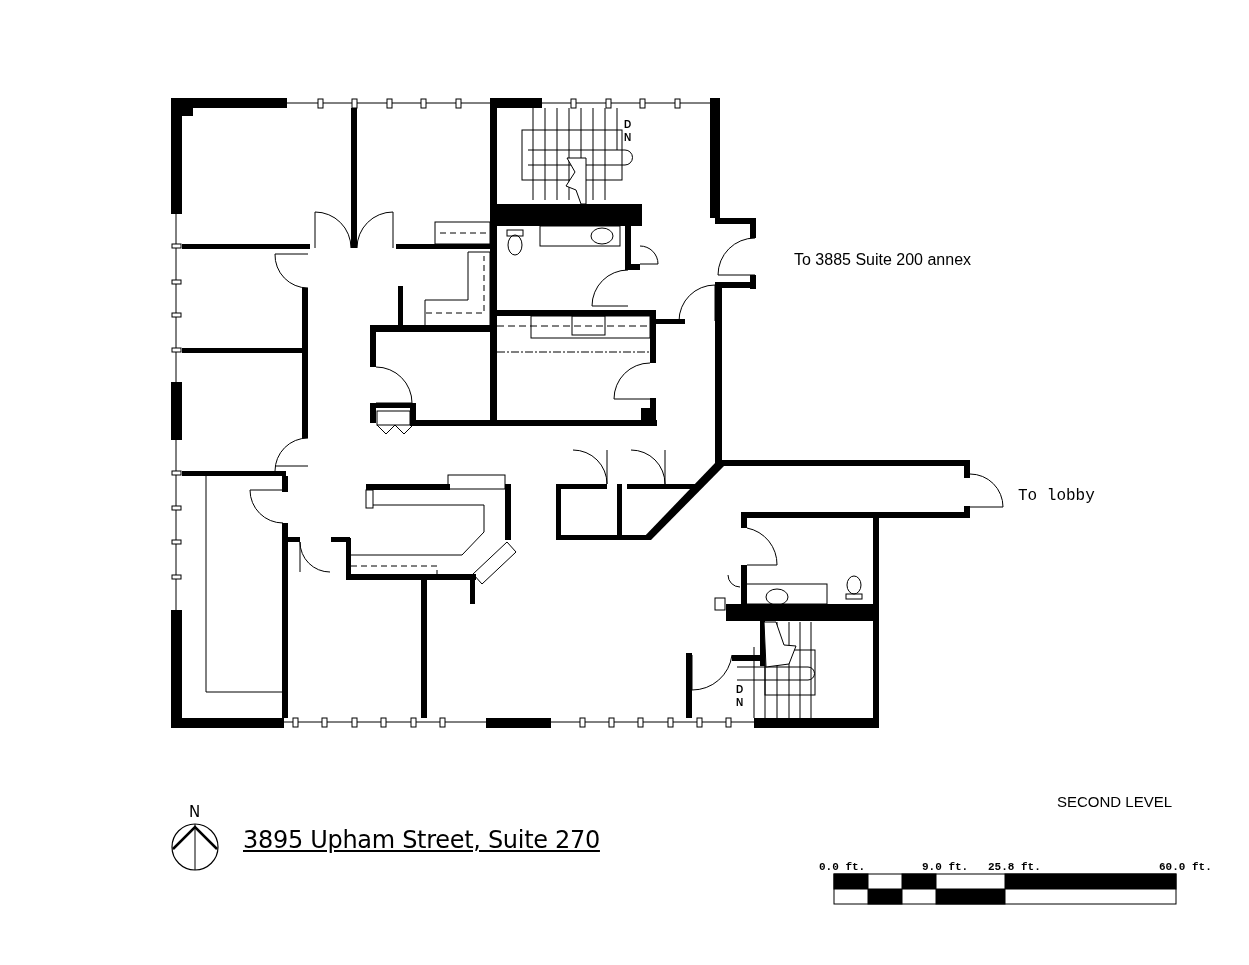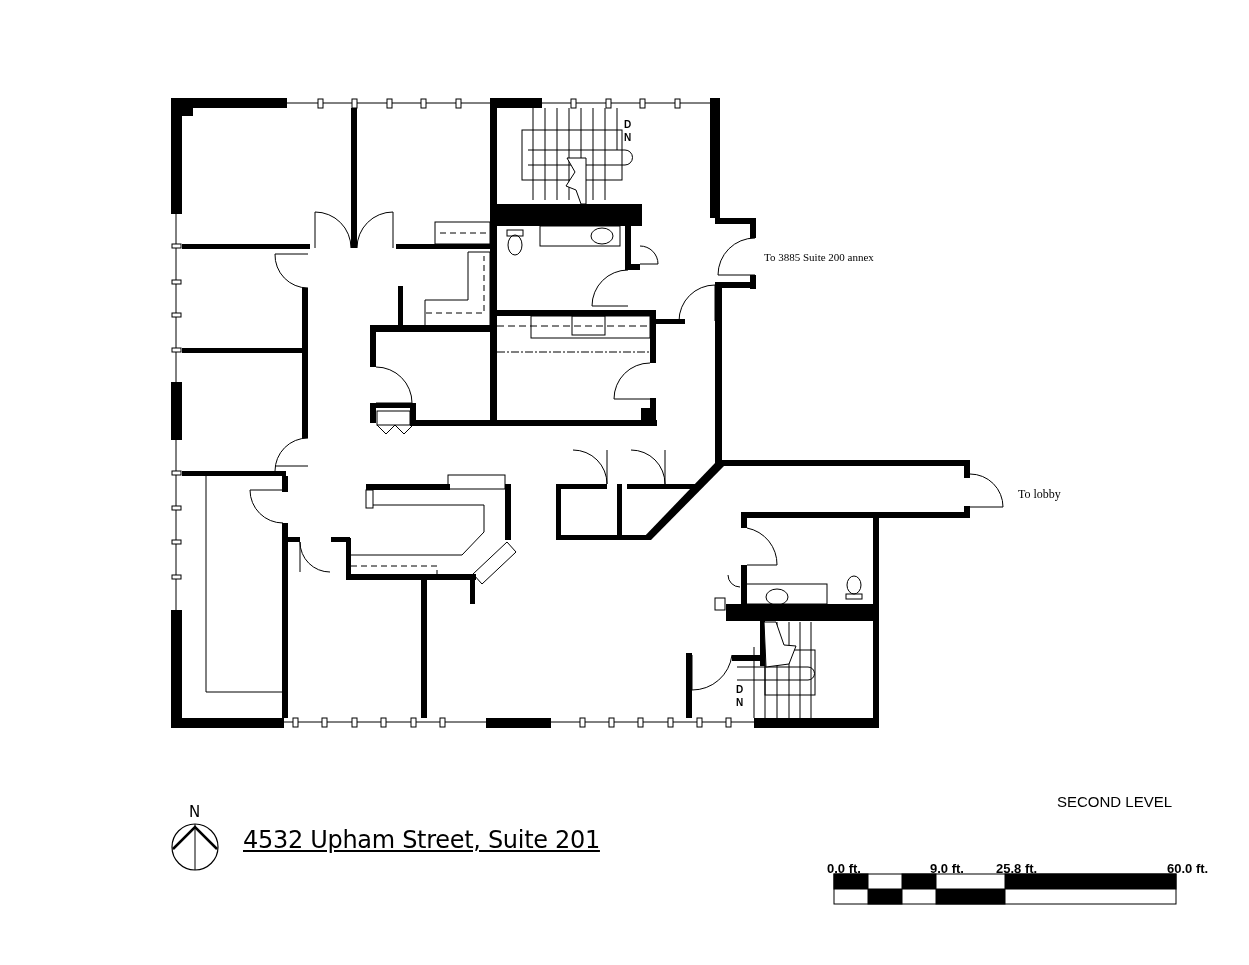"To 3885 Suite 200 annex" .annex-label { font-family: Liberation Serif, serif -> Liberation Sans, sans-serif; font-size: 11px -> 16px; left: 764px -> 794px }
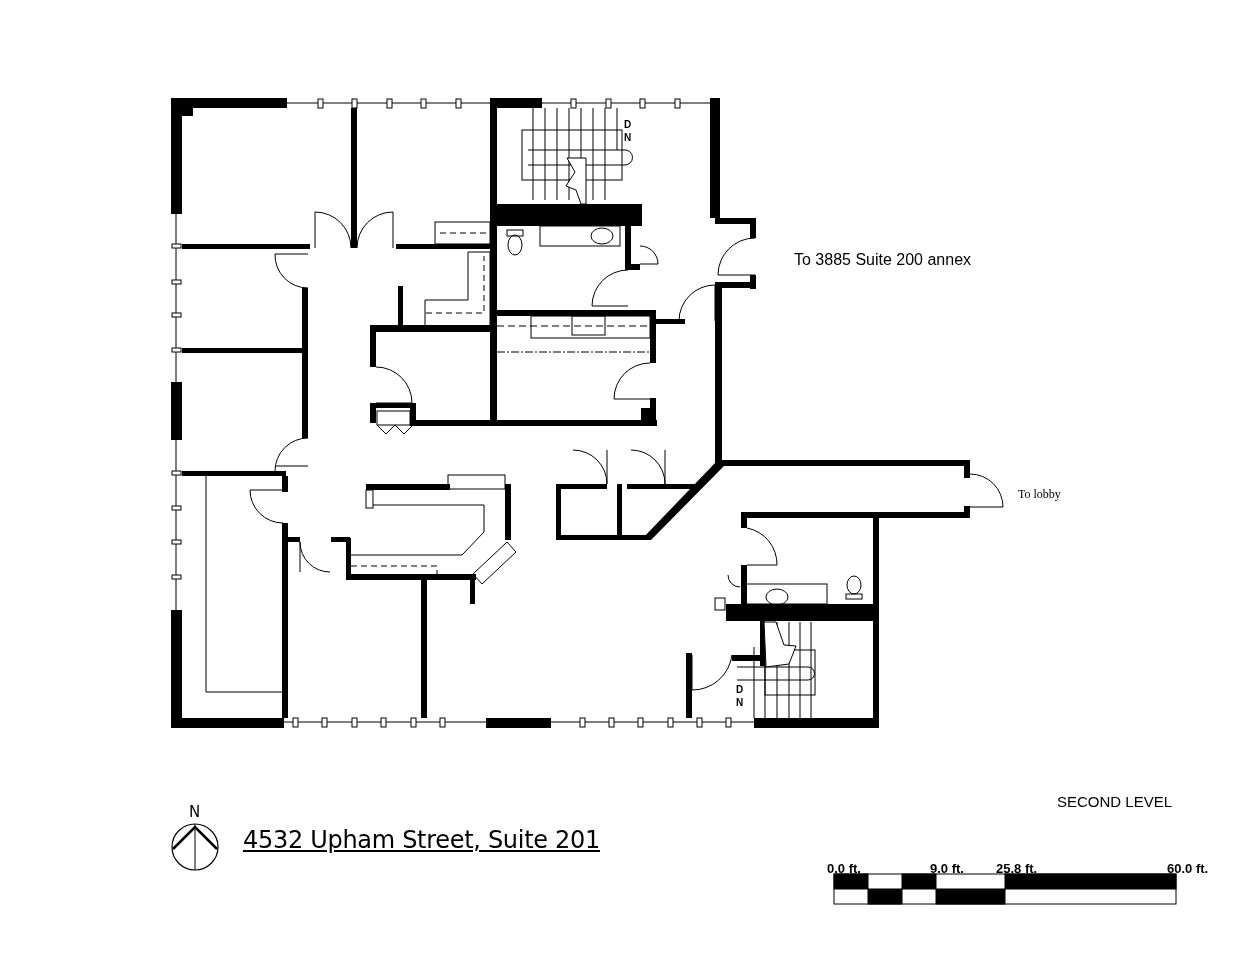"To lobby" .lobby-label { font-family: Liberation Serif, serif -> Liberation Mono, monospace; font-size: 12px -> 16px }
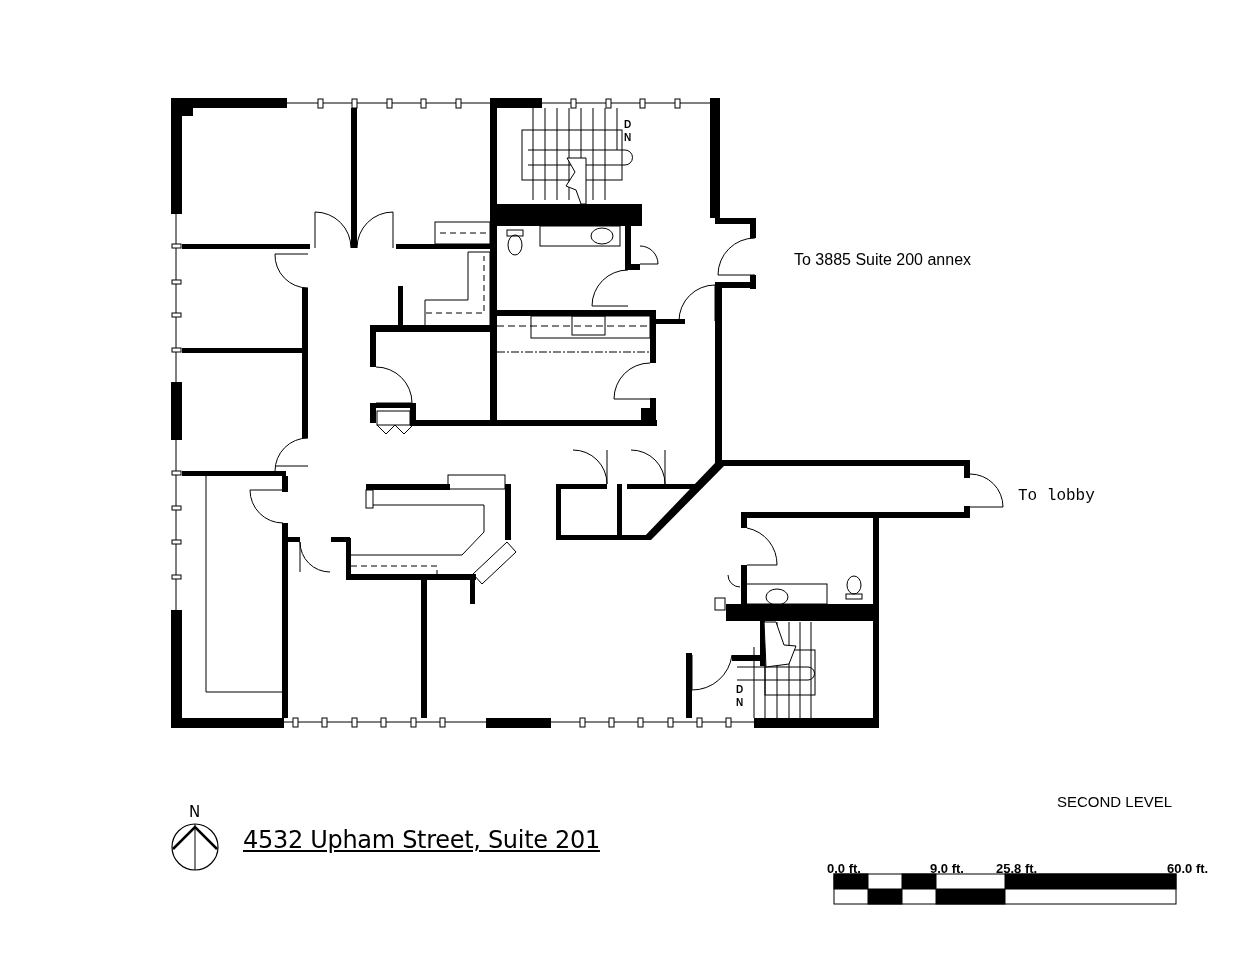"4532 Upham Street, Suite 201" div.label { text: 4532 Upham Street, Suite 201 -> 3895 Upham Street, Suite 270 }
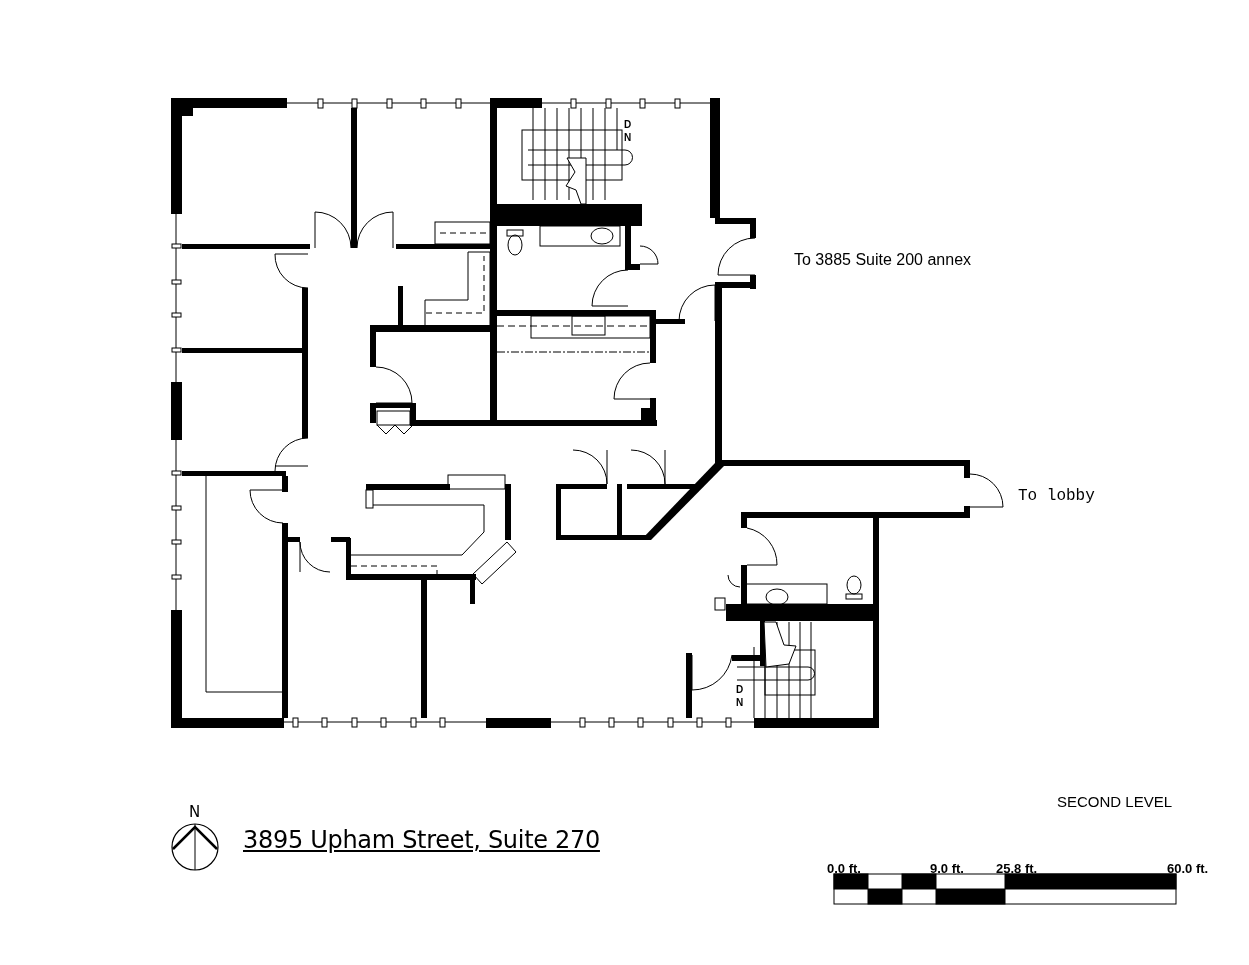"0.0 ft." .scale-tick { font-family: Liberation Sans, sans-serif -> Liberation Mono, monospace; font-size: 13px -> 11px; margin-left: 8px -> none }
